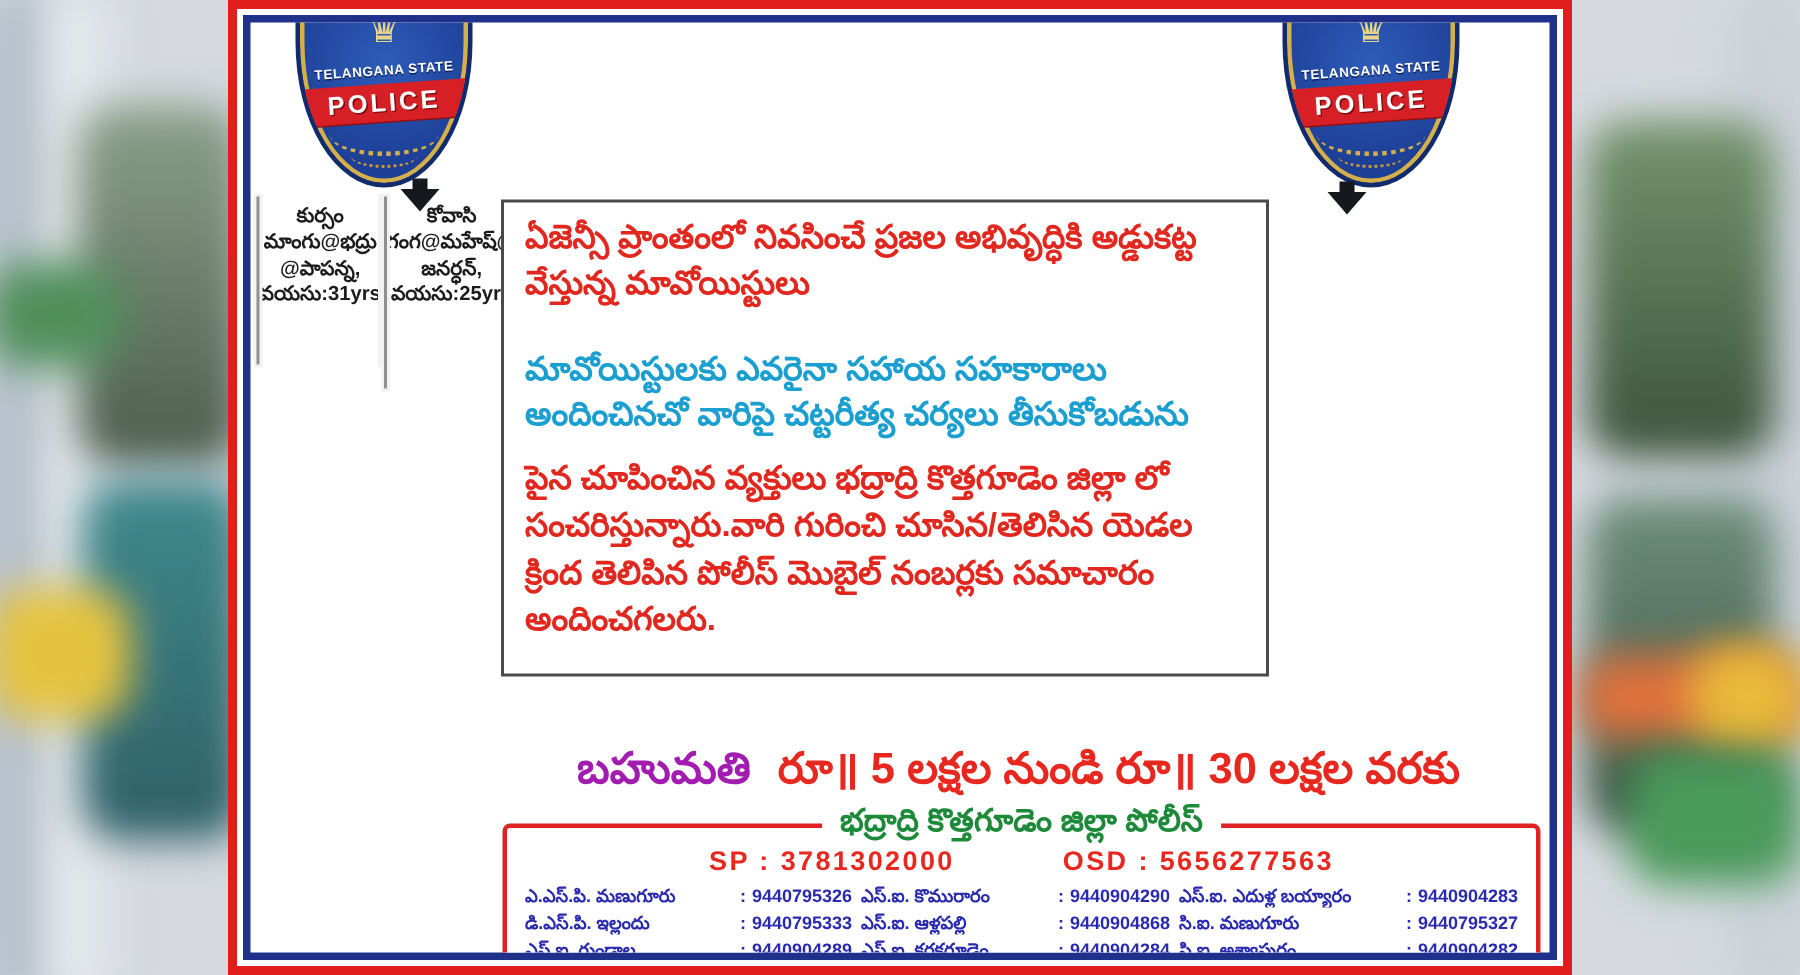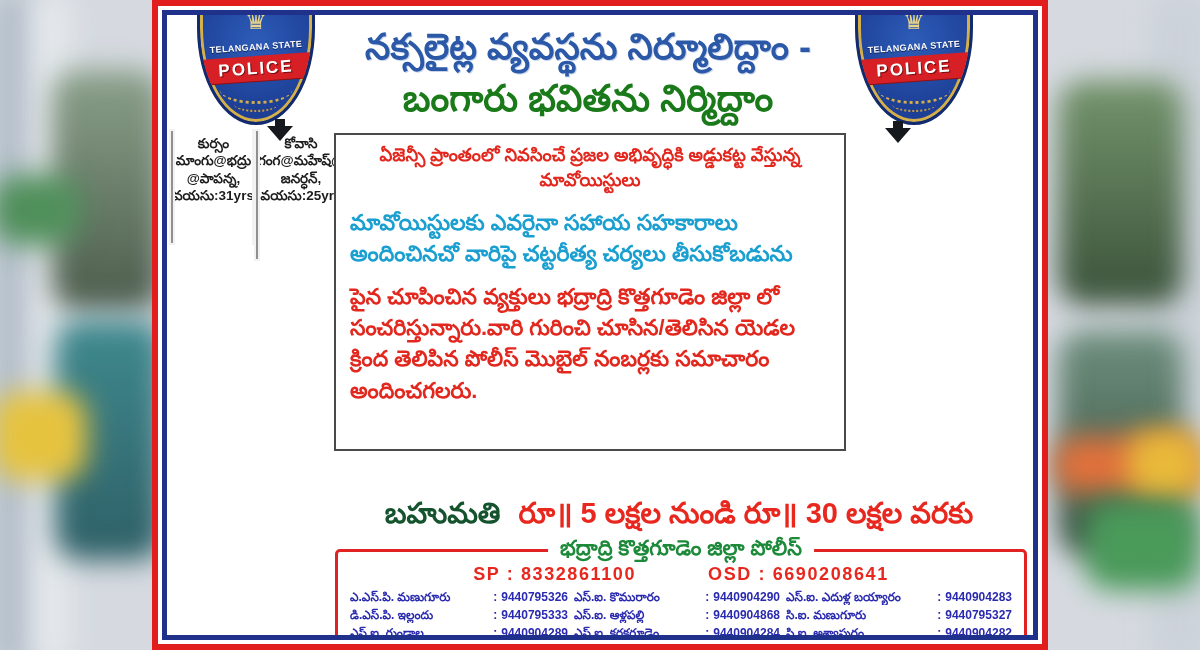"నక్సలైట్ల వ్యవస్థను నిర్మూలిద్దాం -" div.title { html: <div> <div>నక్సలైట్ల వ్యవస్థను నిర్మూలిద్దాం -</div> <div>బంగారు భవితను నిర్మిద్దాం</div> </div> -> none }
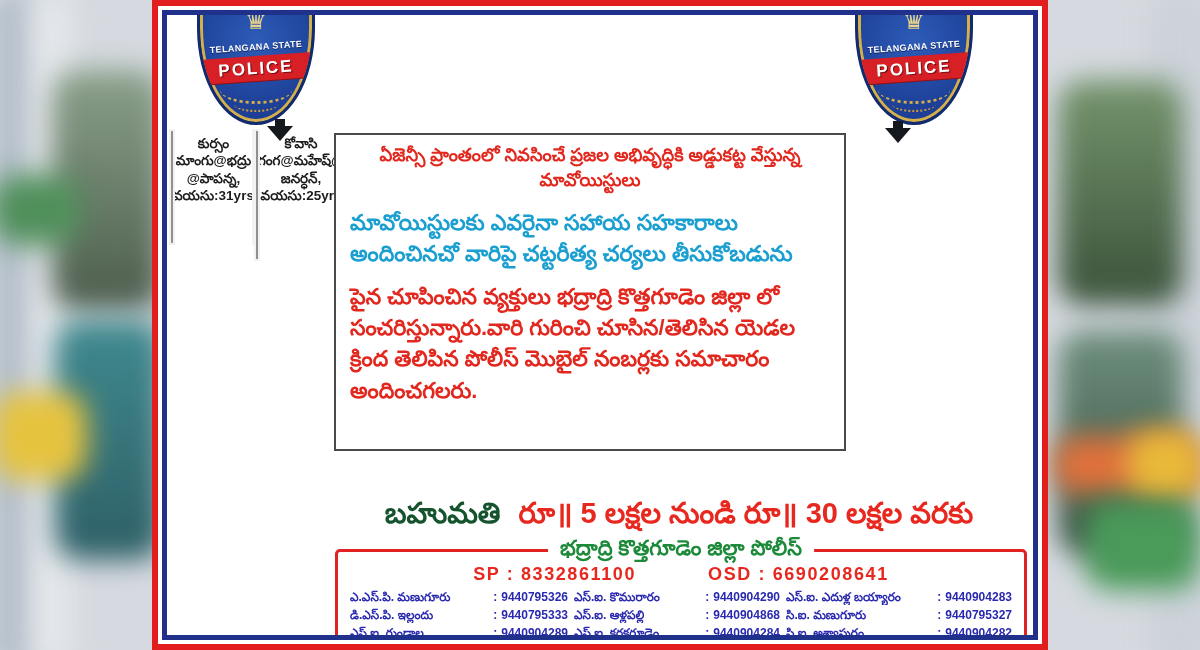"ఏజెన్సీ ప్రాంతంలో నివసించే ప్రజల" .notice .p1 { font-size: 18px -> 22px; margin-bottom: 15px -> 26px; text-align: center -> left }
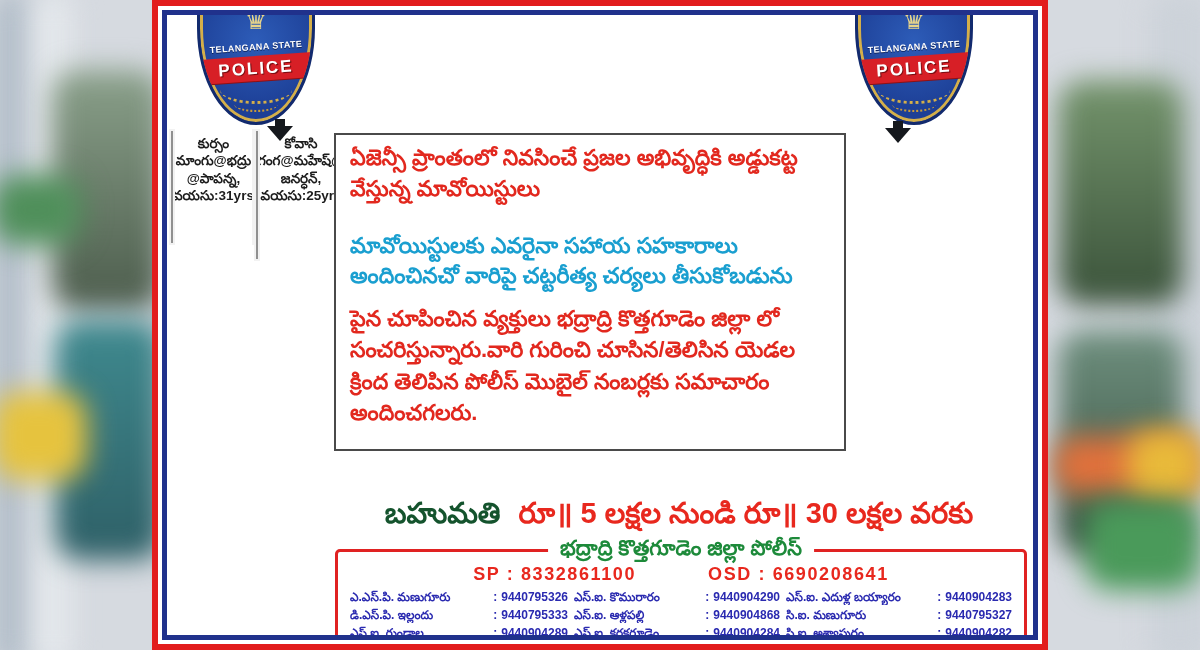"బహుమతి" .reward2 .pre { color: #14532d -> #a21caf }
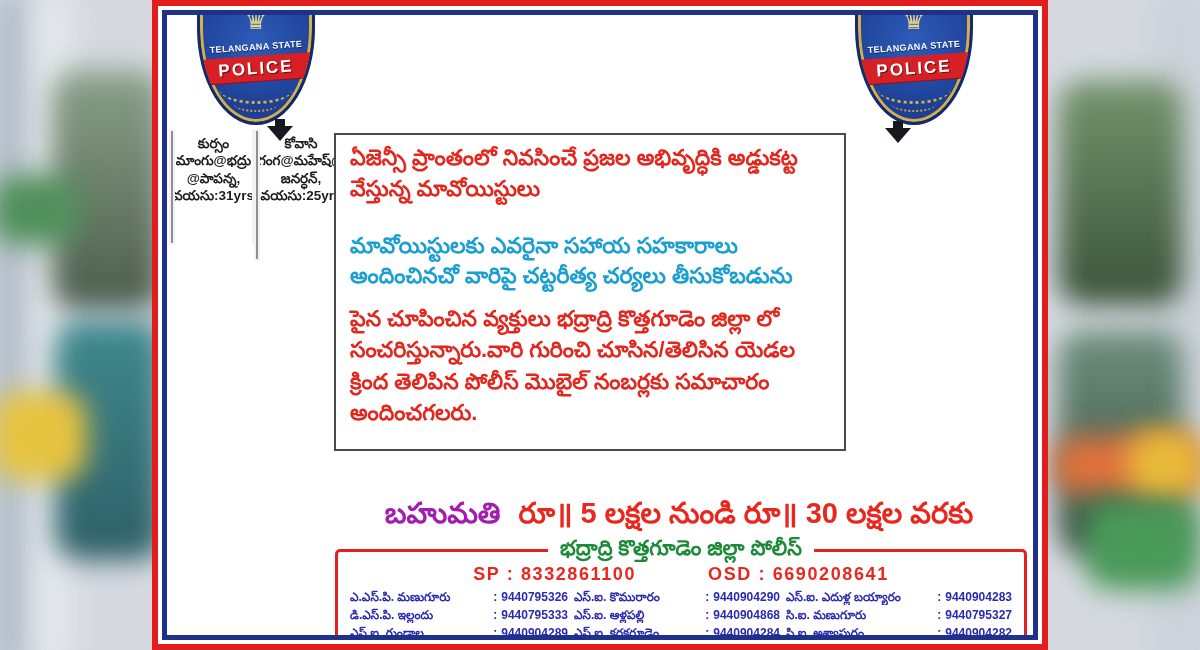"SP : 8332861100" span { text: 8332861100 -> 3781302000 }
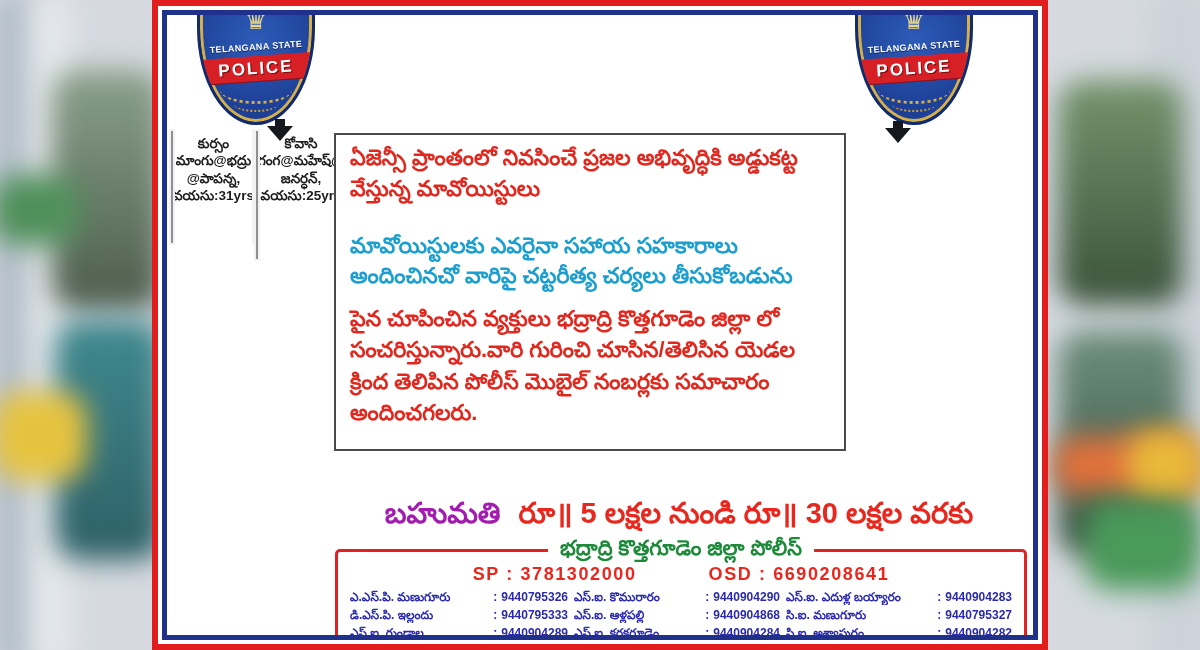"OSD : 6690208641" span { text: 6690208641 -> 5656277563 }
